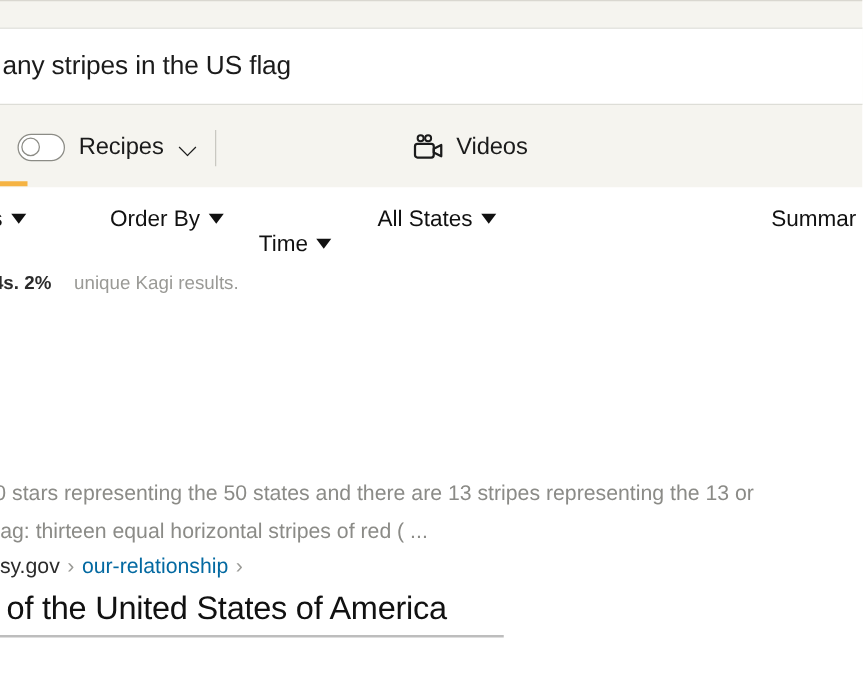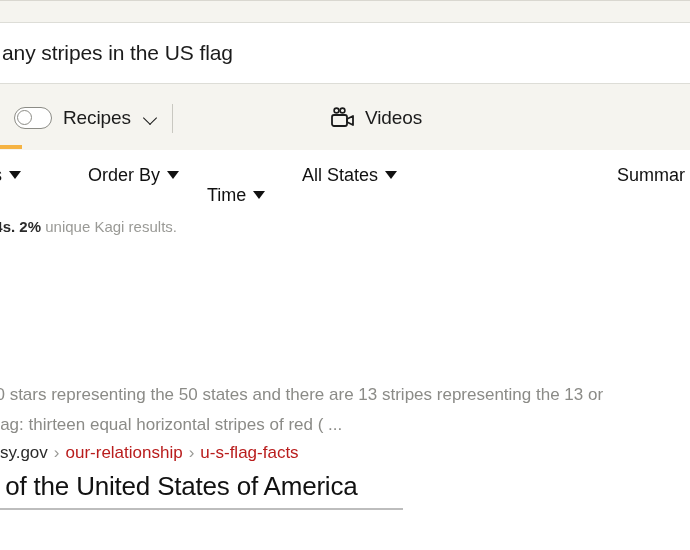"unique Kagi results." .stats .muted { margin-left: none -> 14px }
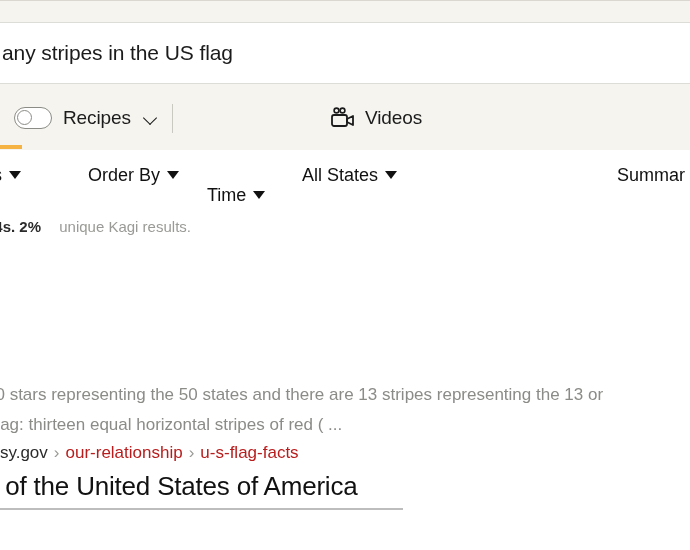"our-relationship" .result-url .seg { color: #b91c1c -> #0369a1 }
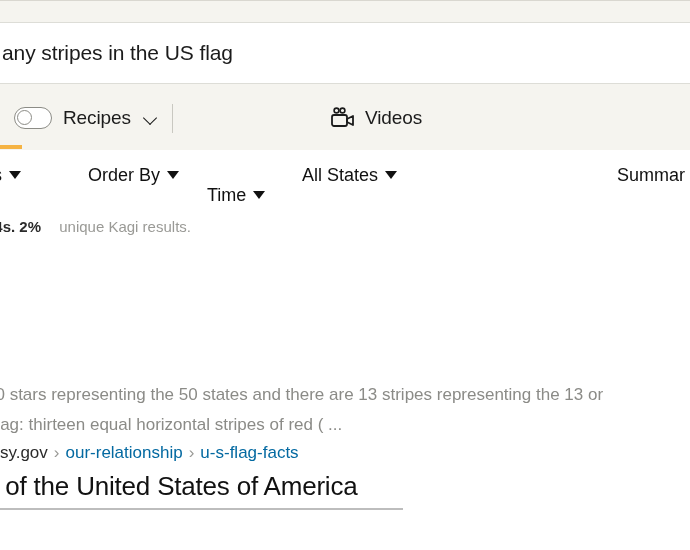"u-s-flag-facts" span.seg { html: <span>u-s-flag-facts</span> -> none }
